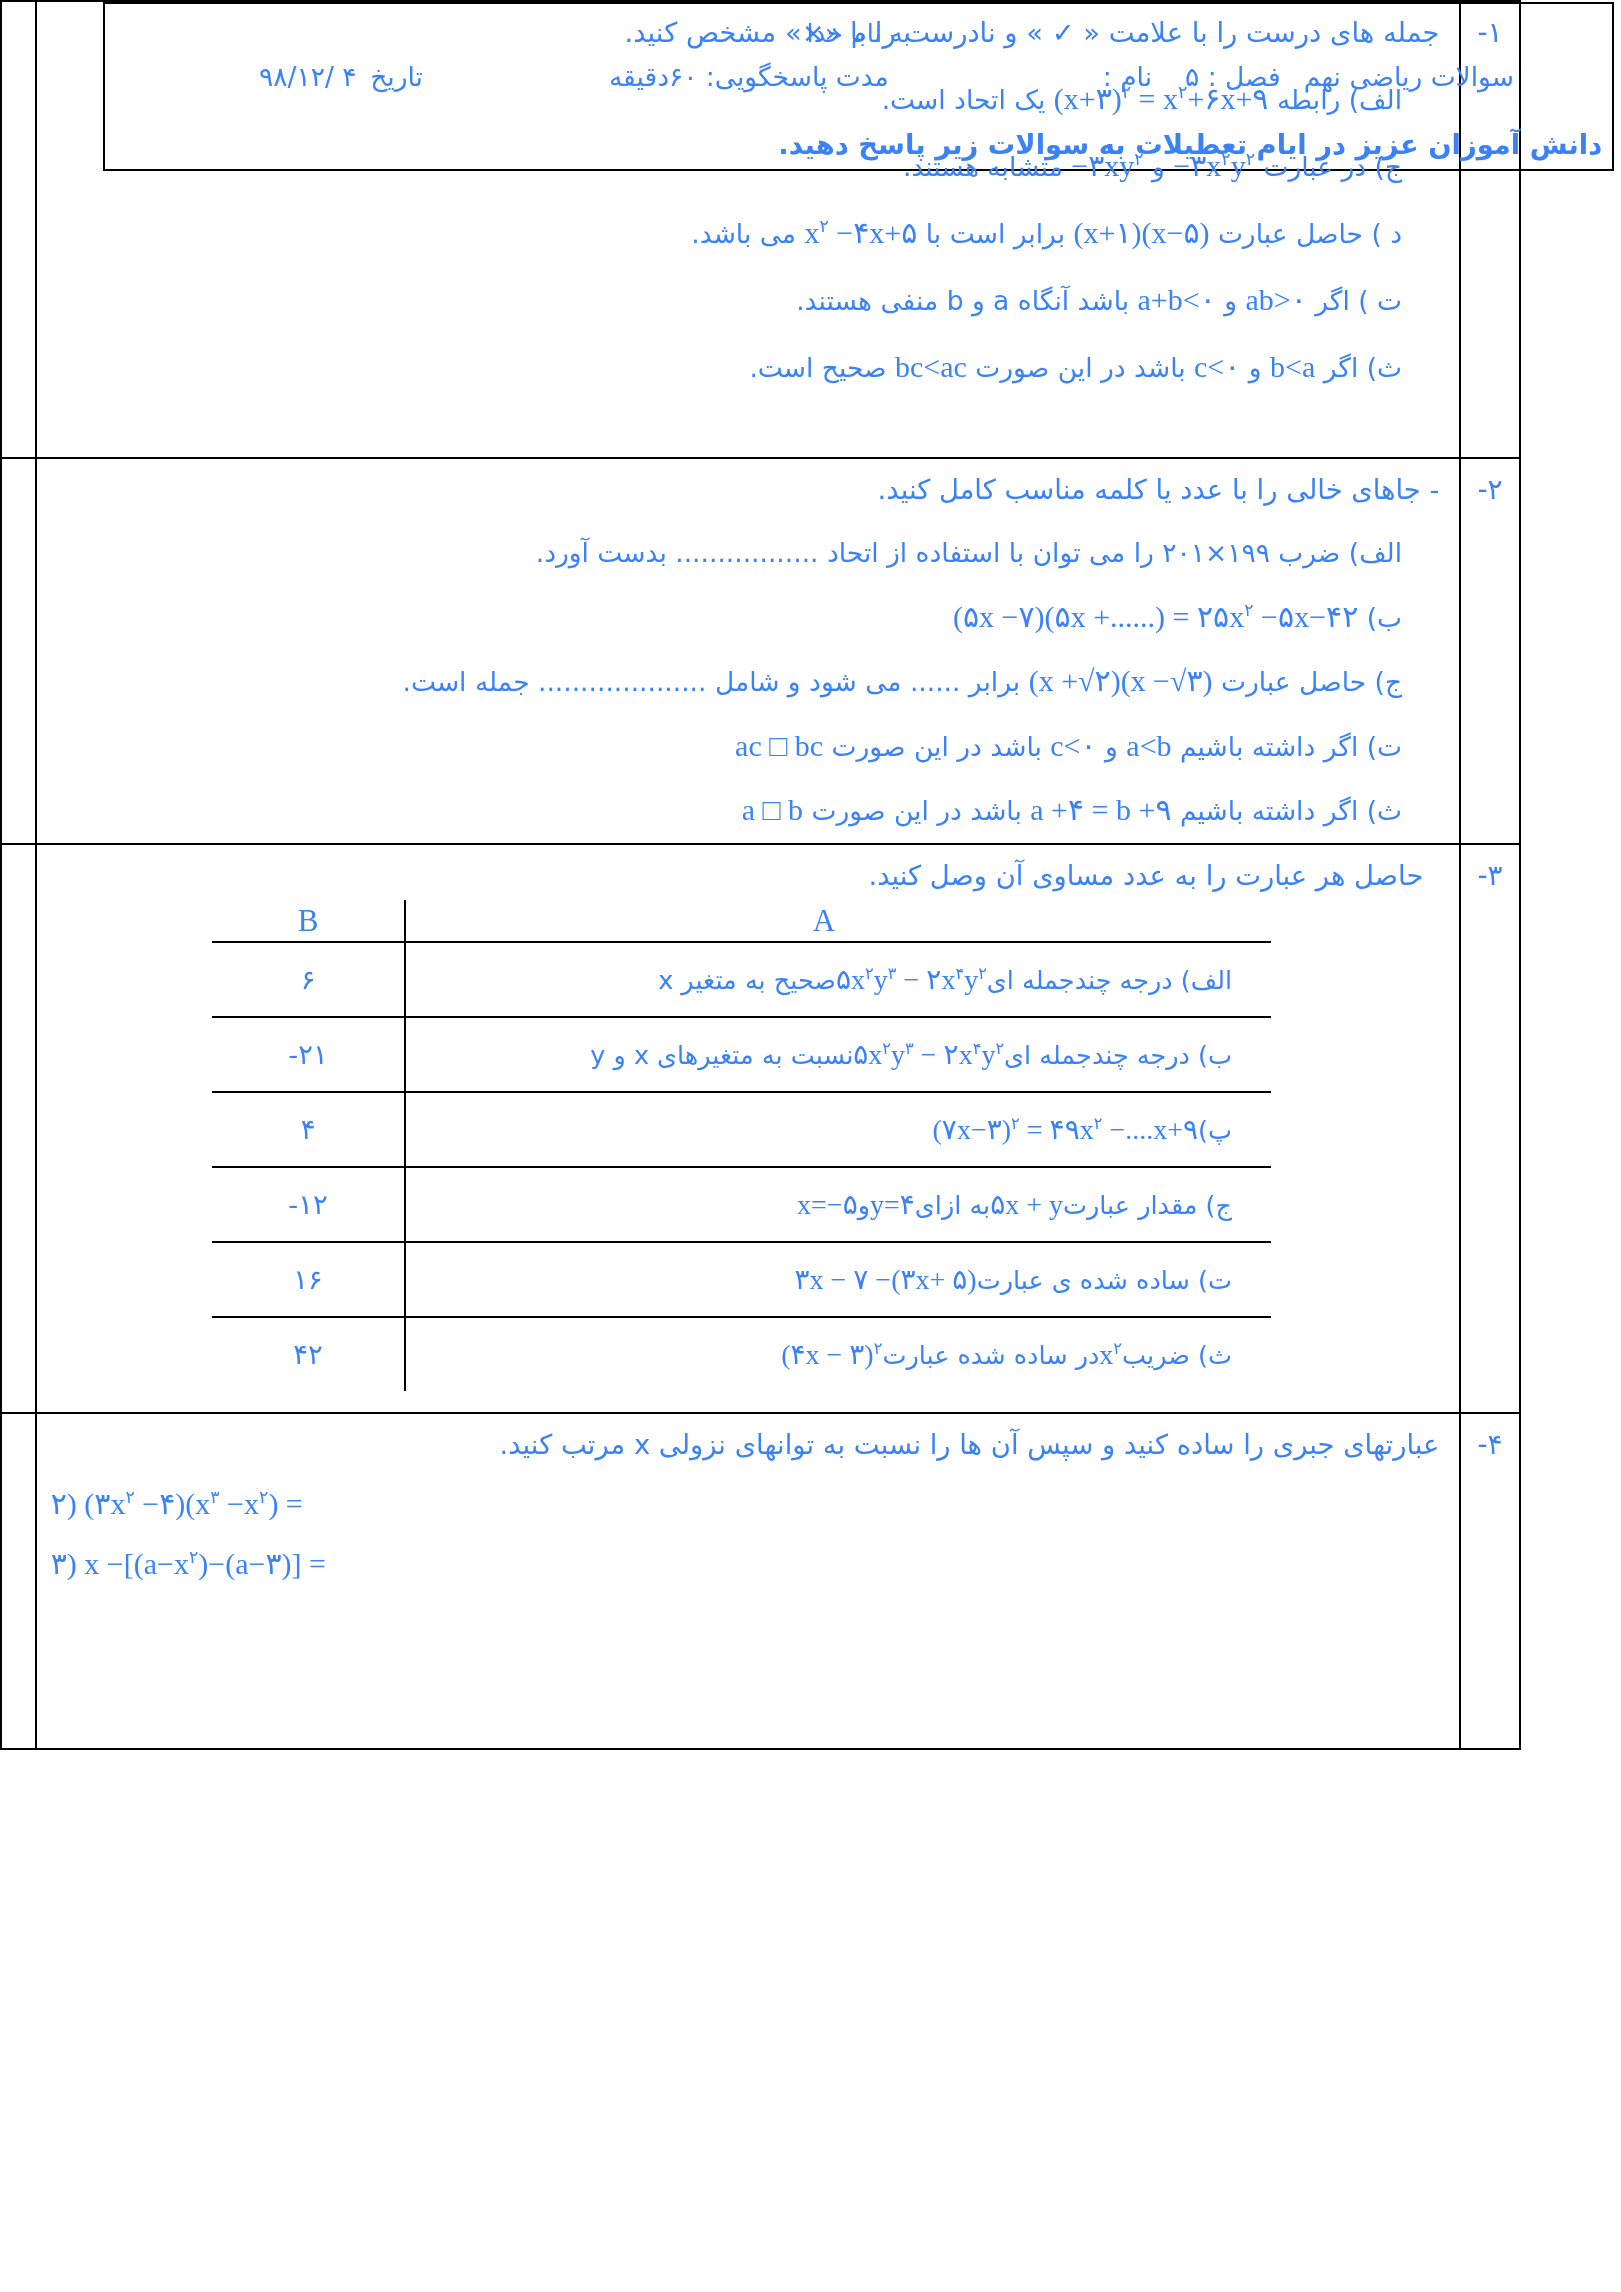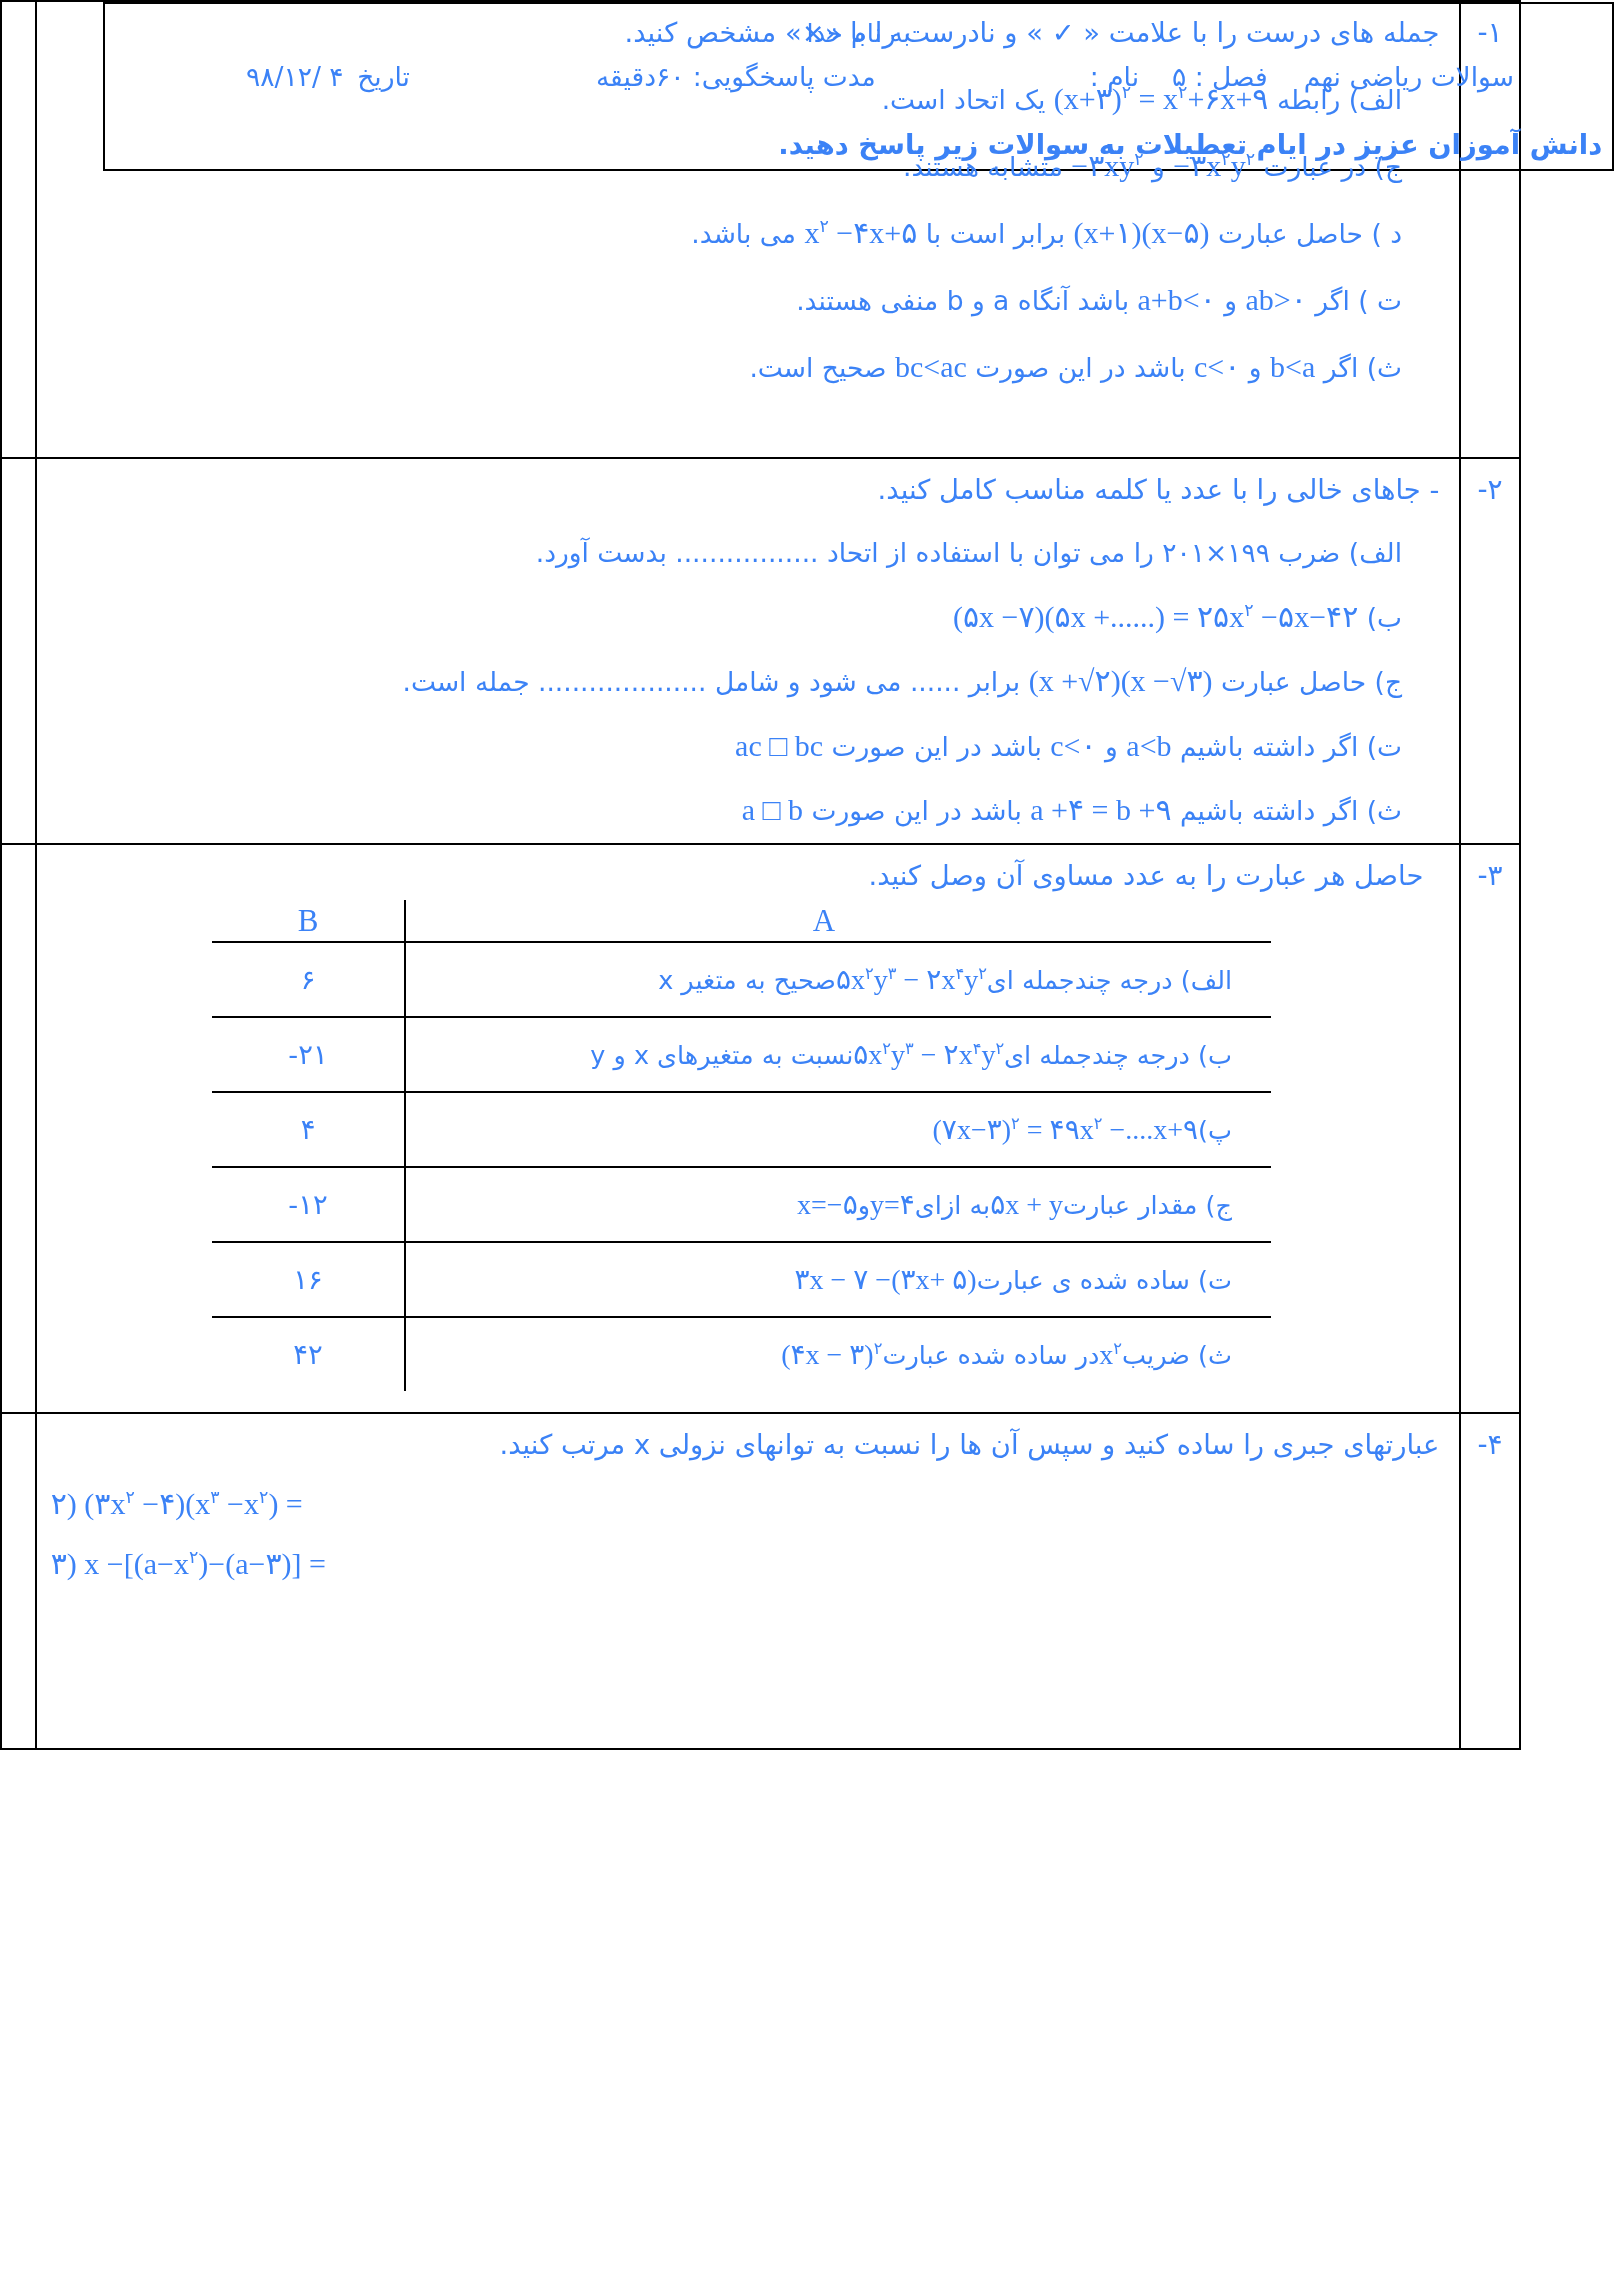"سوالات ریاضی نهم" .hl2-title { margin-left: 36px -> 23px }
